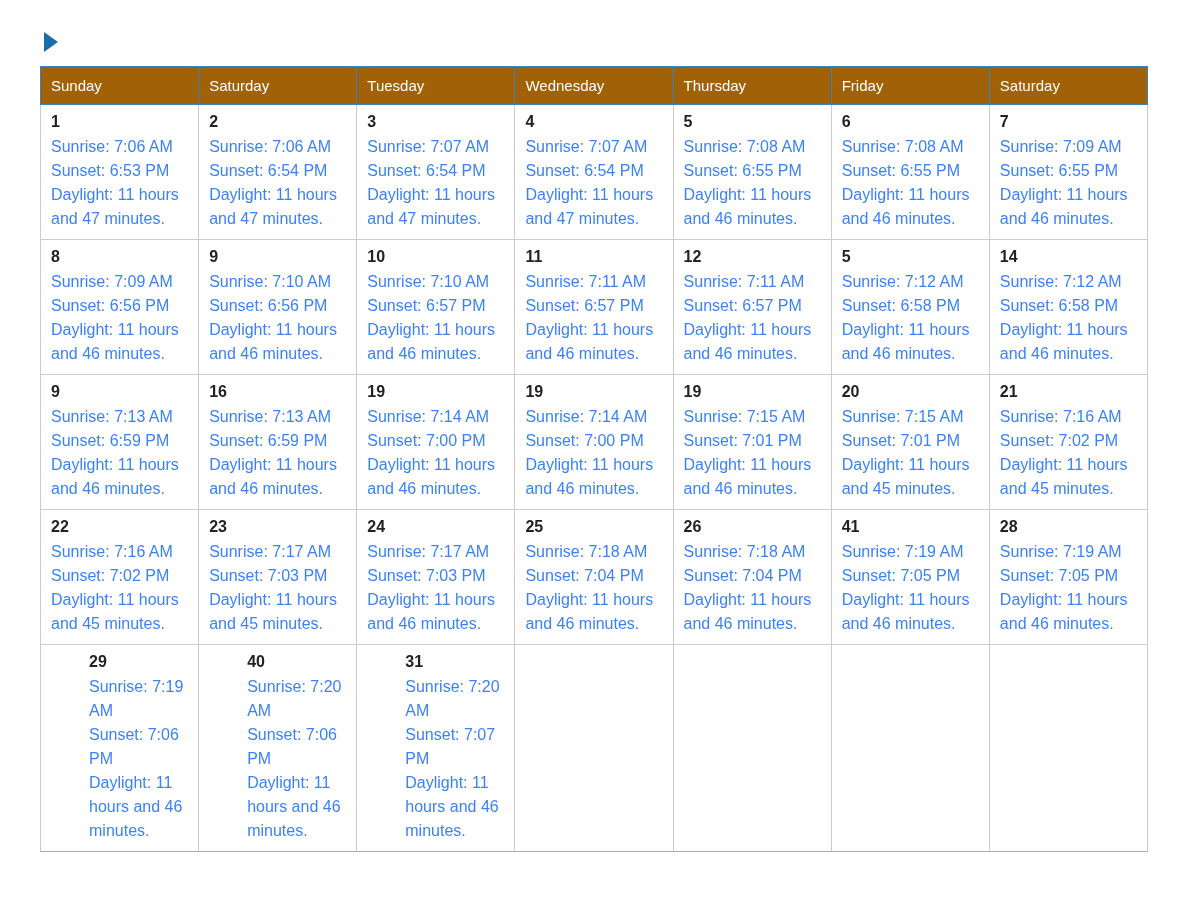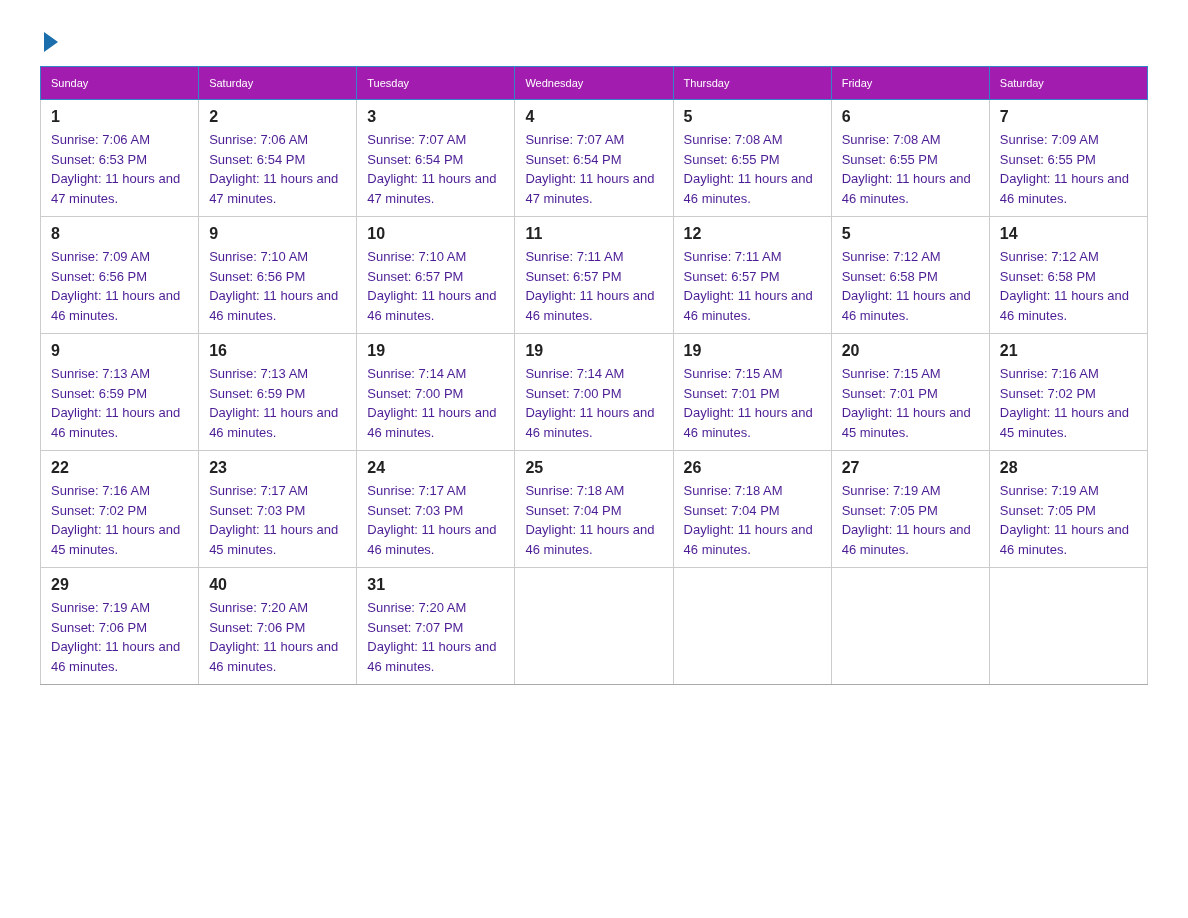"Sunday" .calendar th { background-color: #a21caf -> #a16207; font-size: 11px -> 15px }
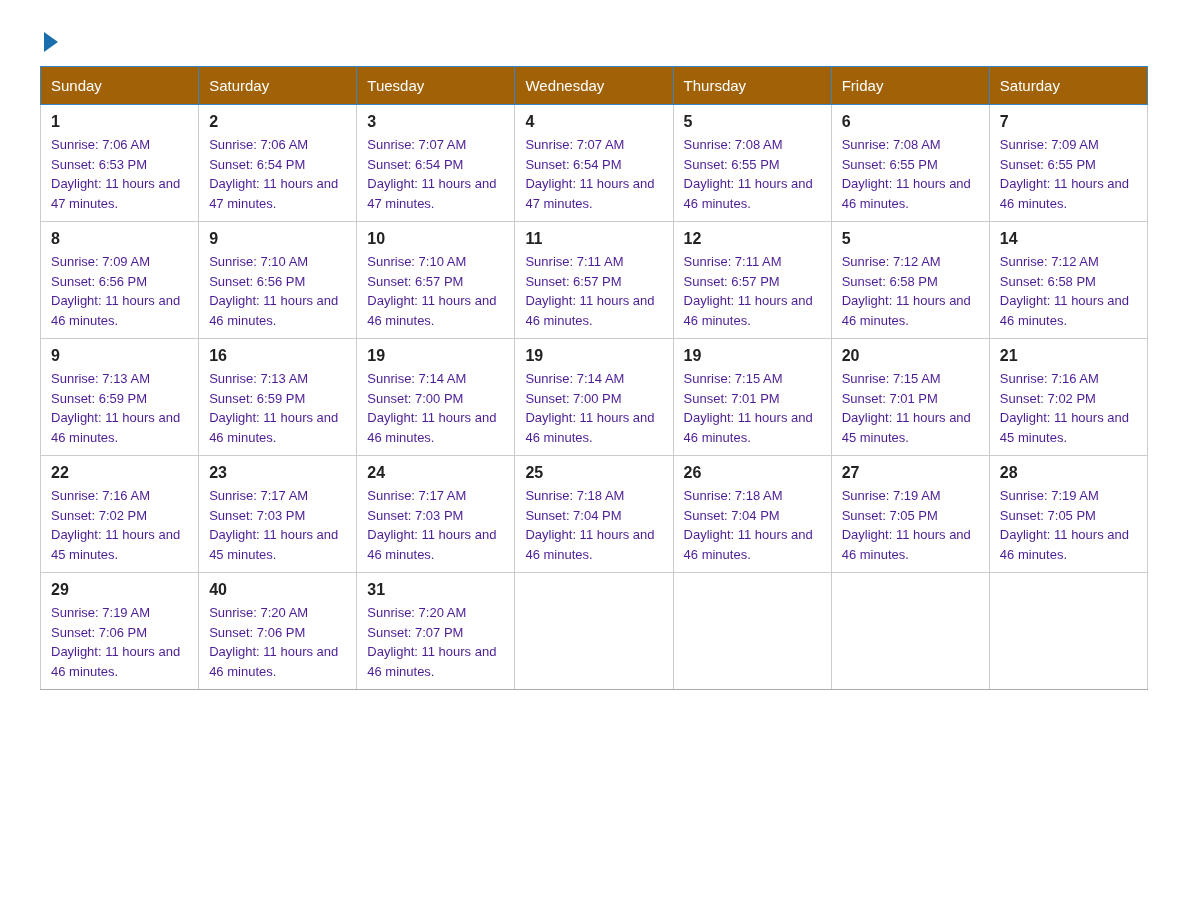"Sunrise: 7:06 AM" .day-info { color: #4c1d95 -> #3b82f6; font-size: 13px -> 16px }
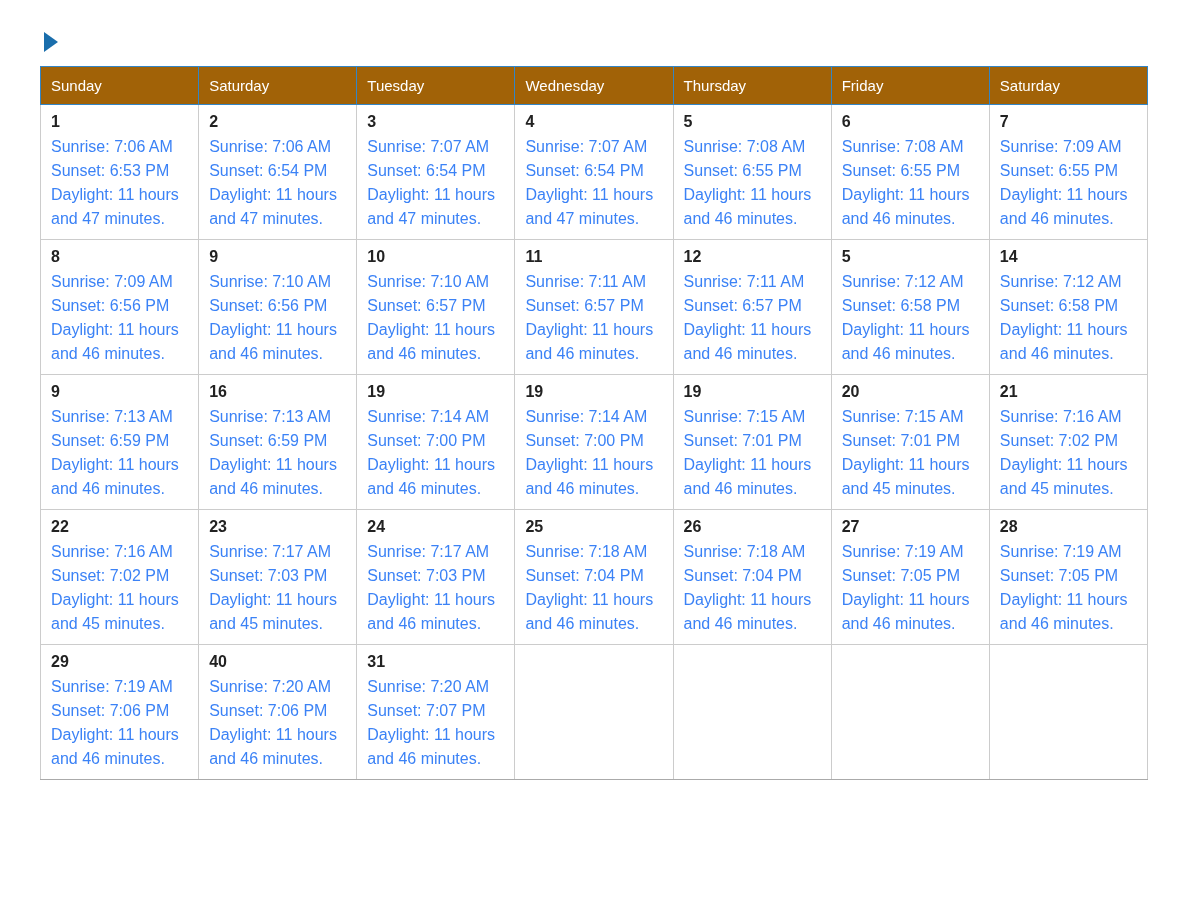"27" span.day-num { text: 27 -> 41 }
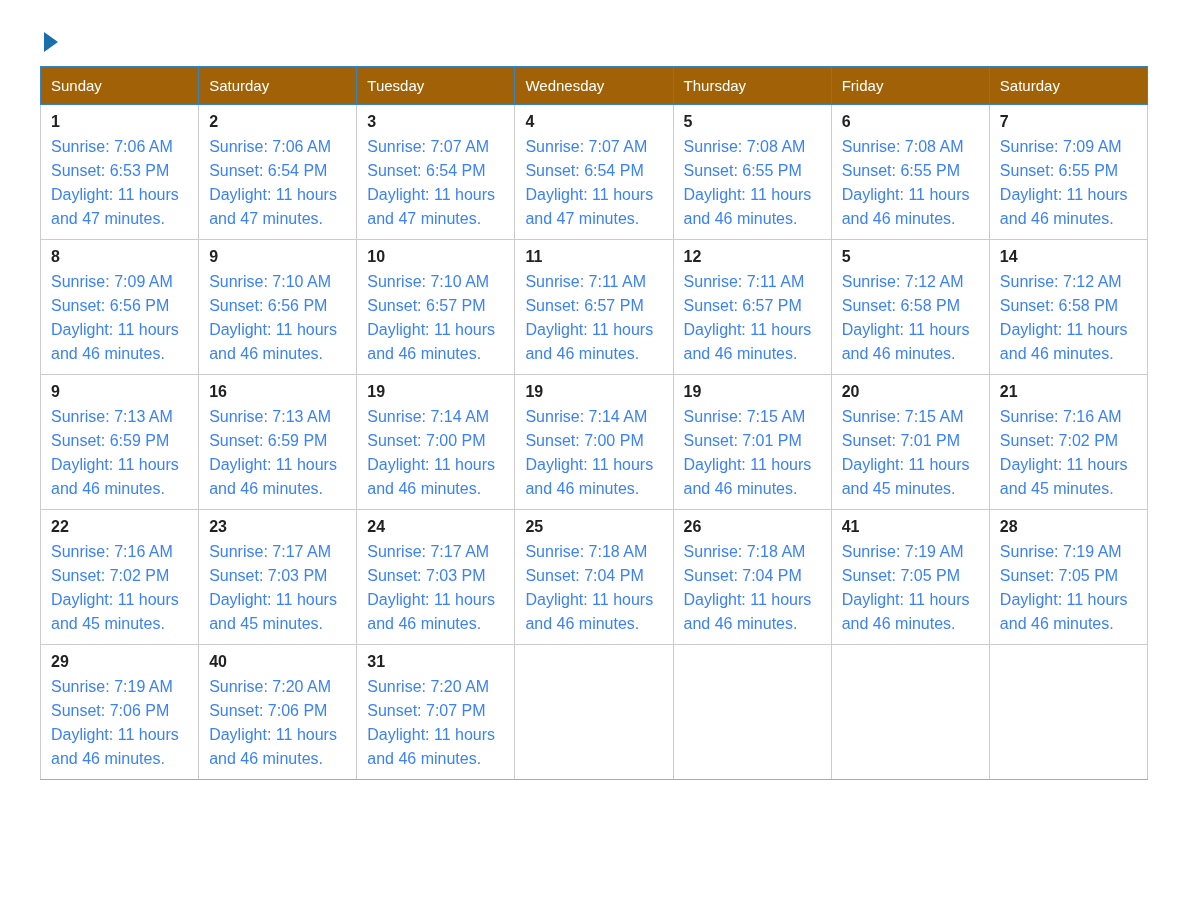"29" .calendar tr:last-child td { padding-left: none -> 48px }
